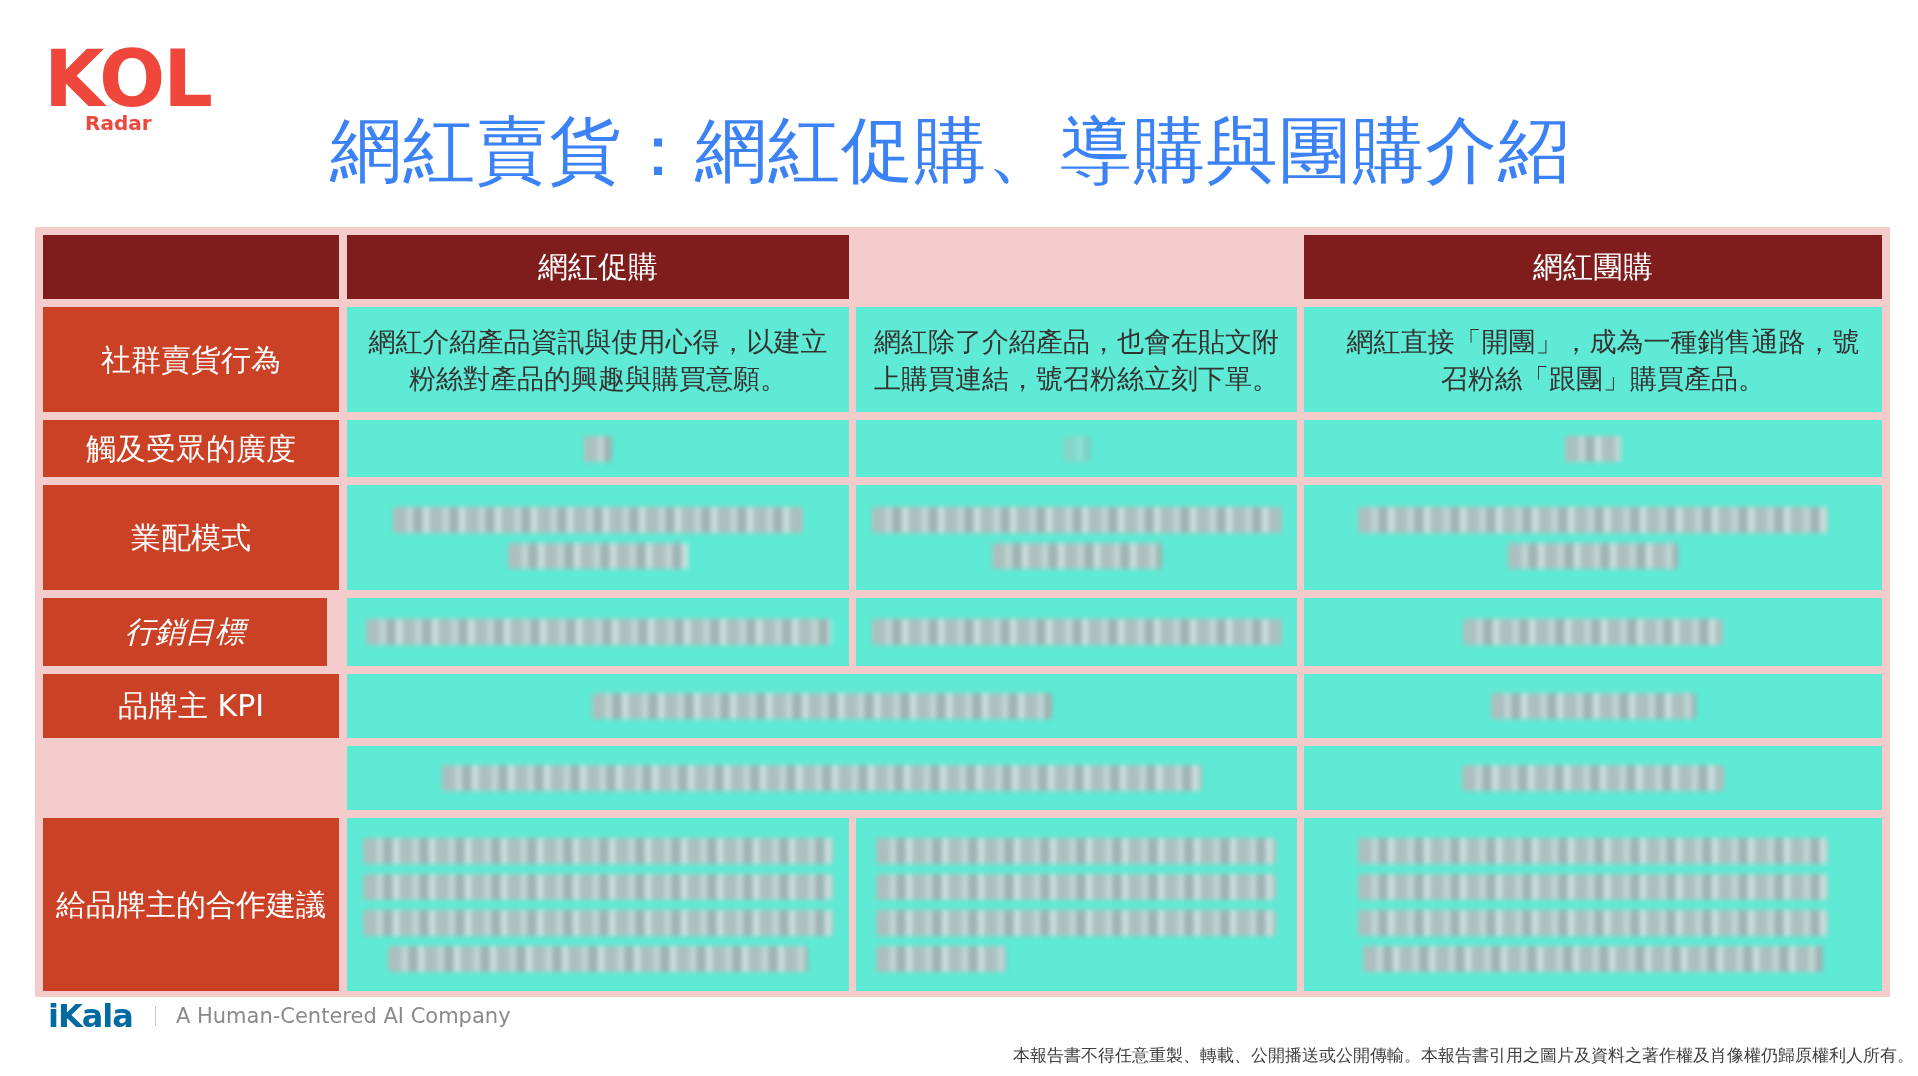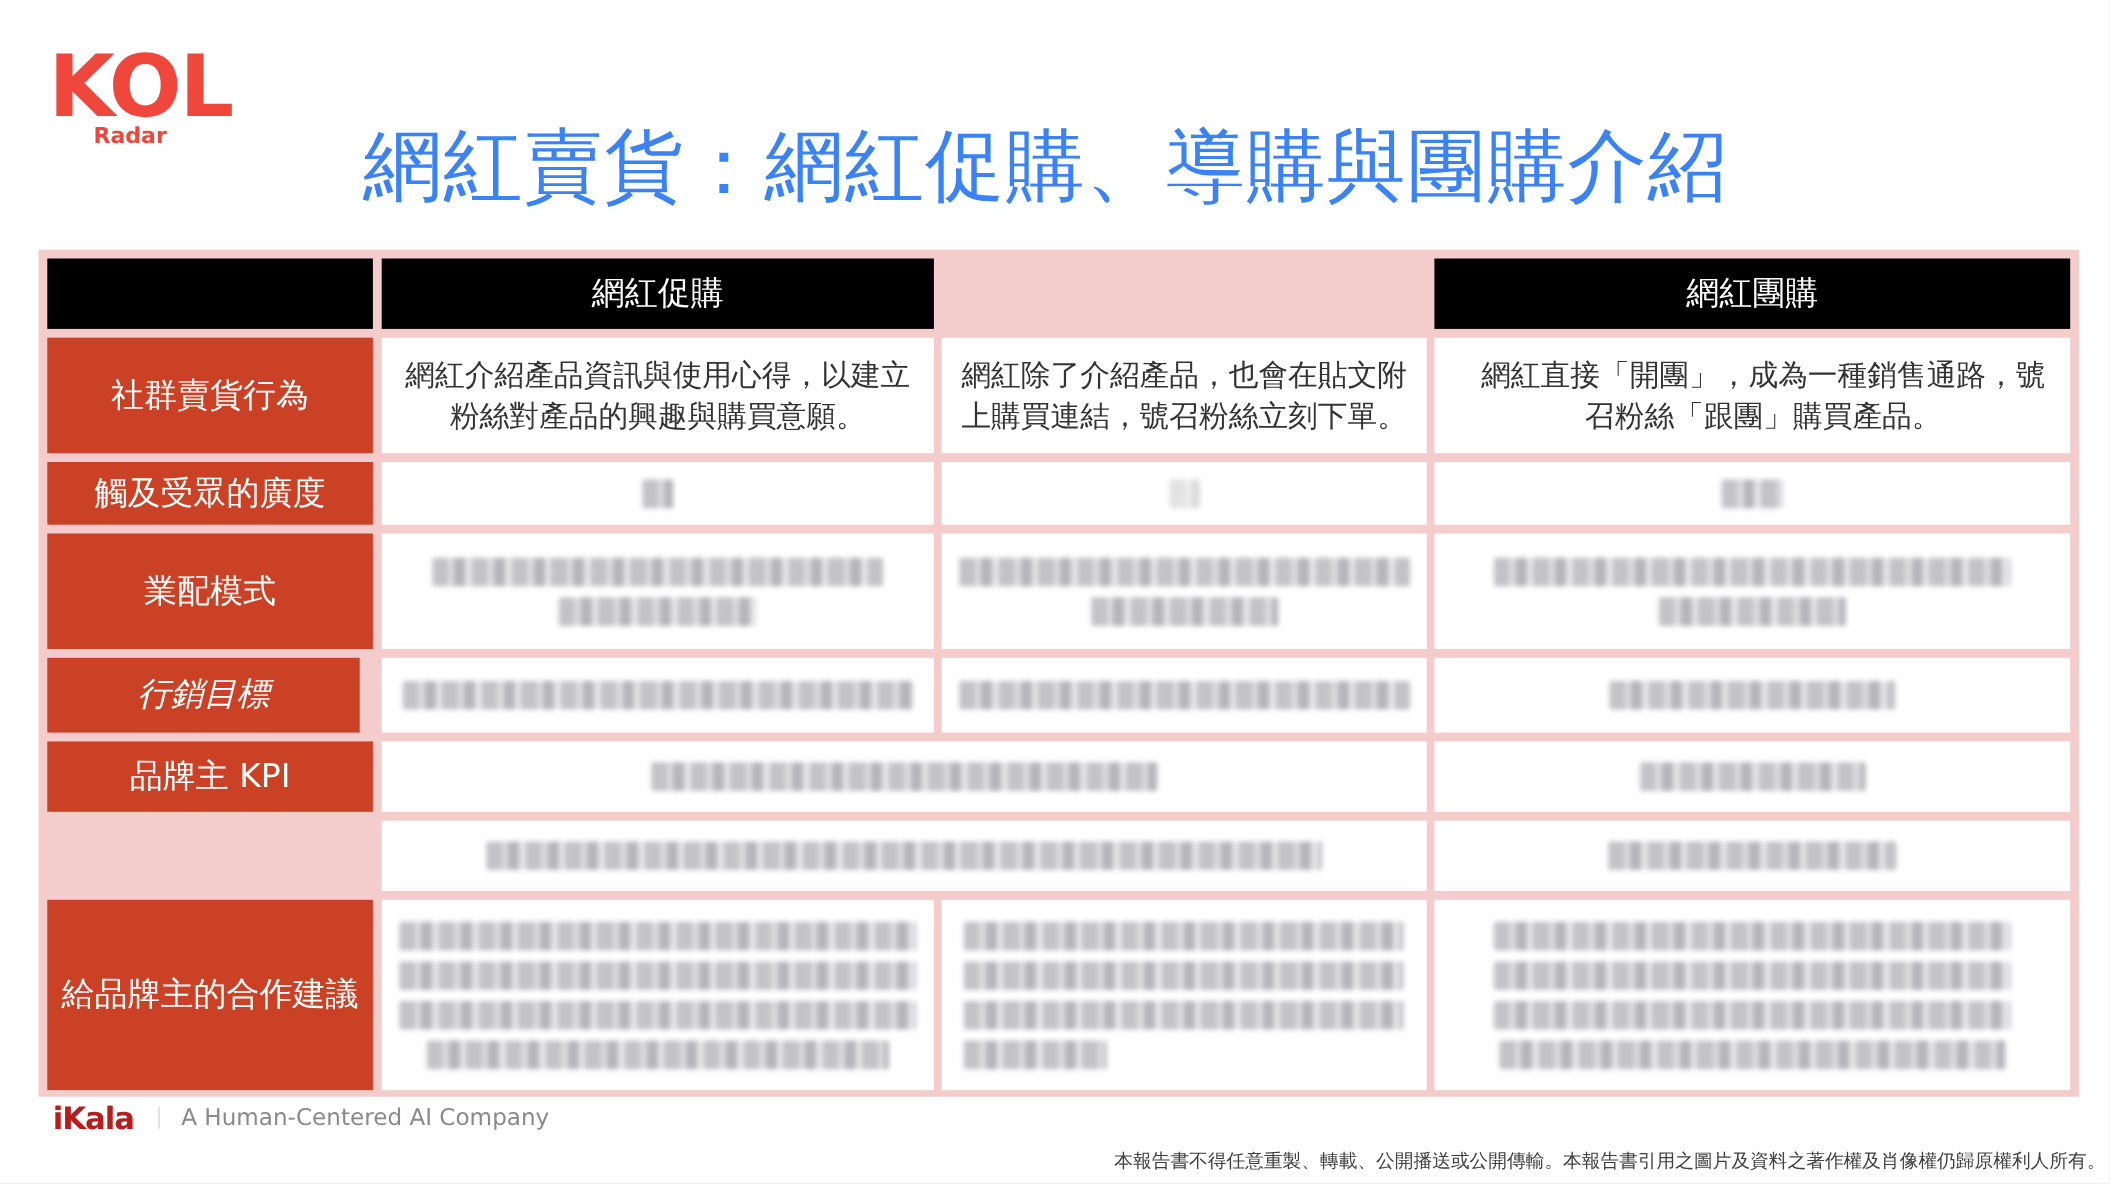"網紅促購" .hdr { background: #000000 -> #7f1d1d }
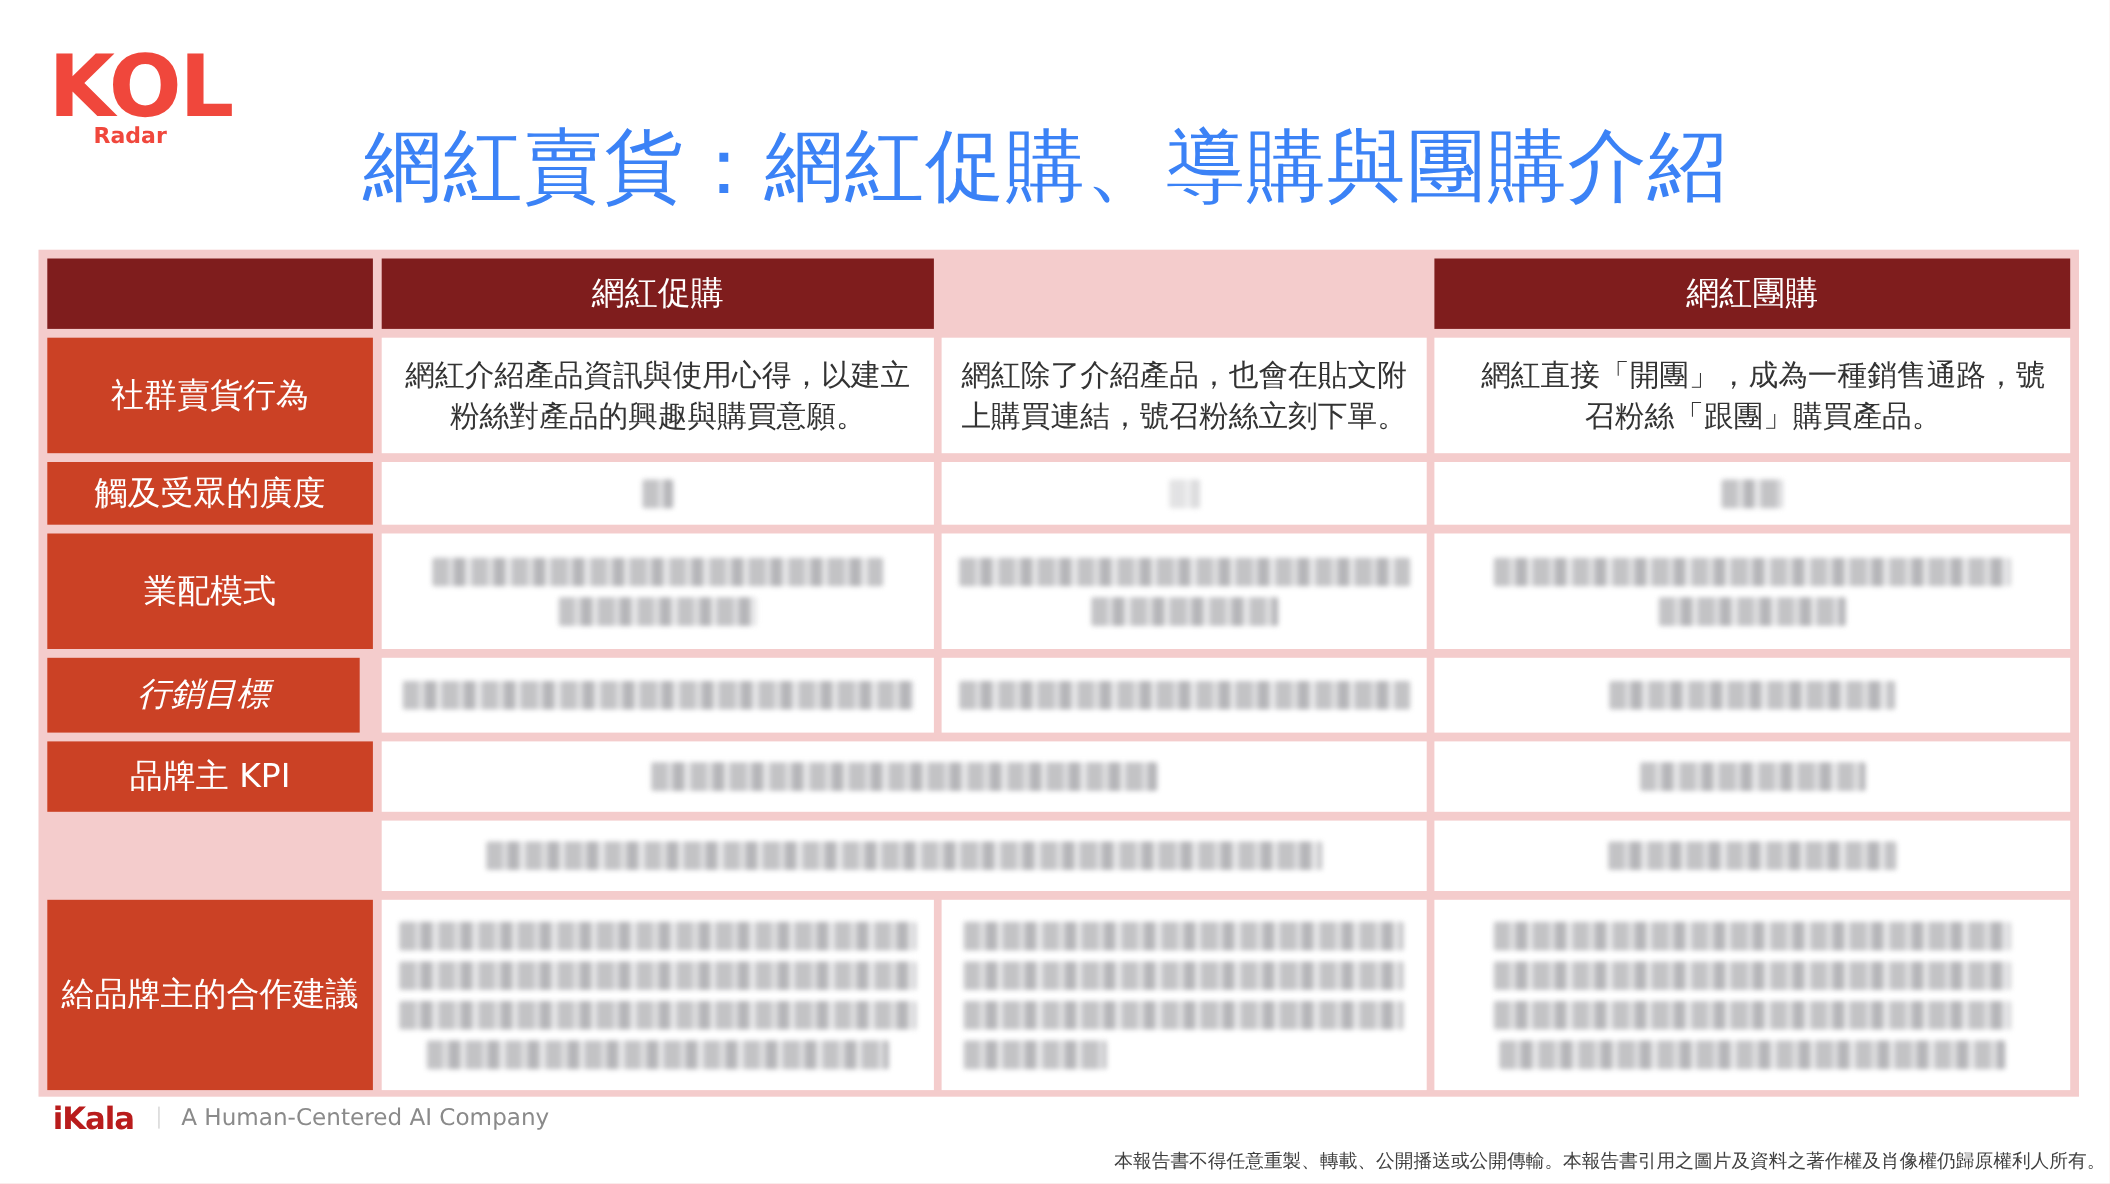"網紅介紹產品資訊與使用心得，以建立粉絲對產品的興趣與購買意願。" .body { background: #ffffff -> #5eead4 }
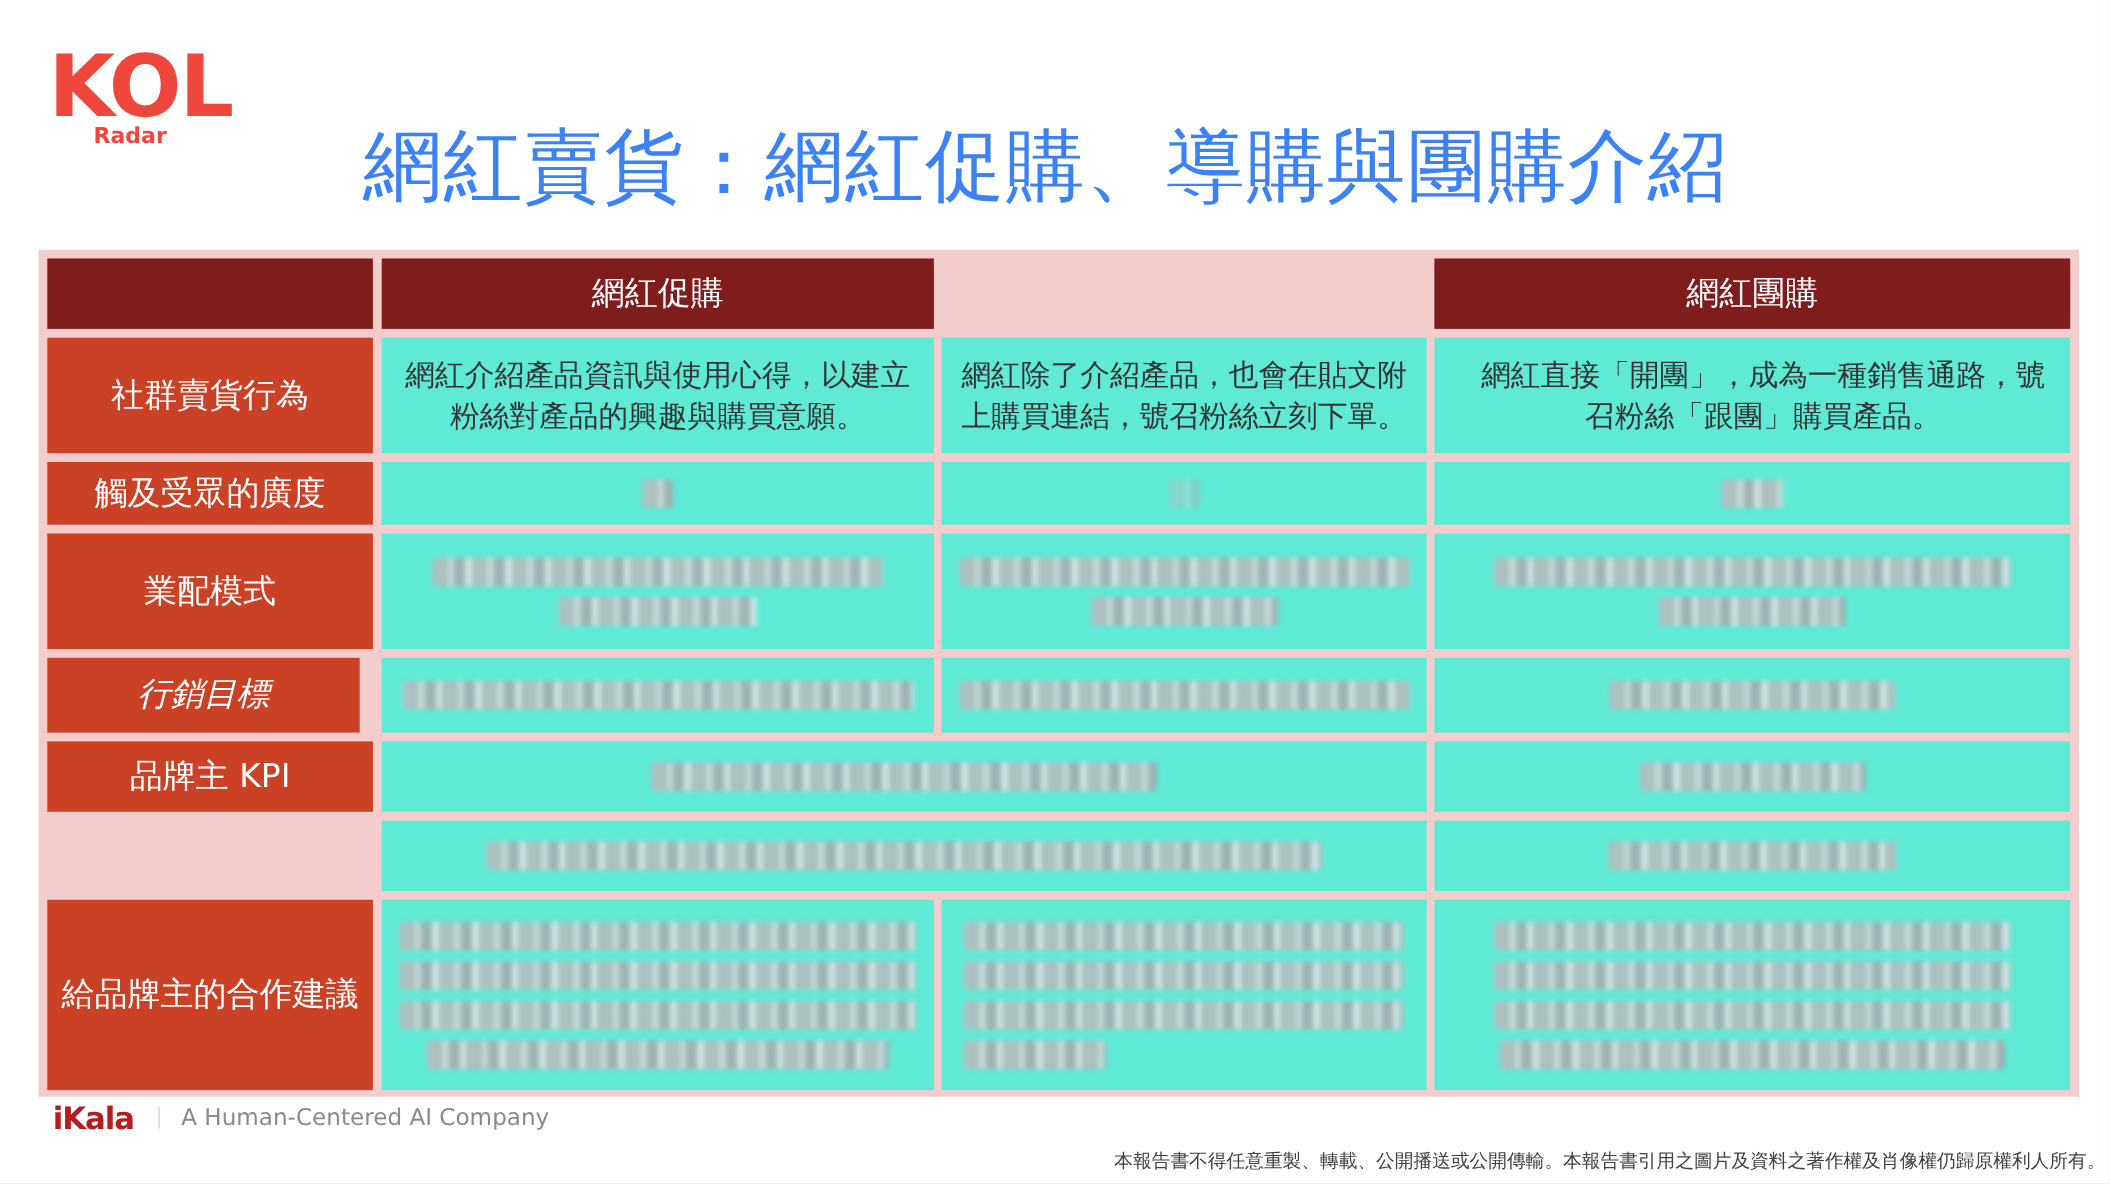"iKala" .ikala { color: #b91c1c -> #0369a1; font-size: 28px -> 32px }
